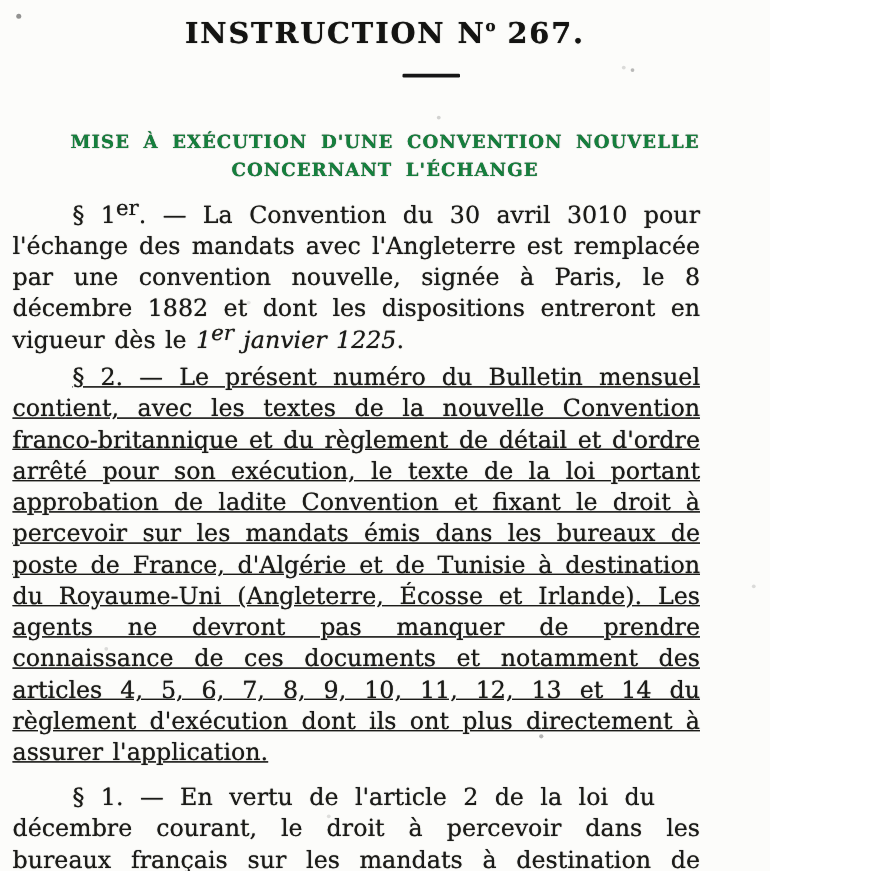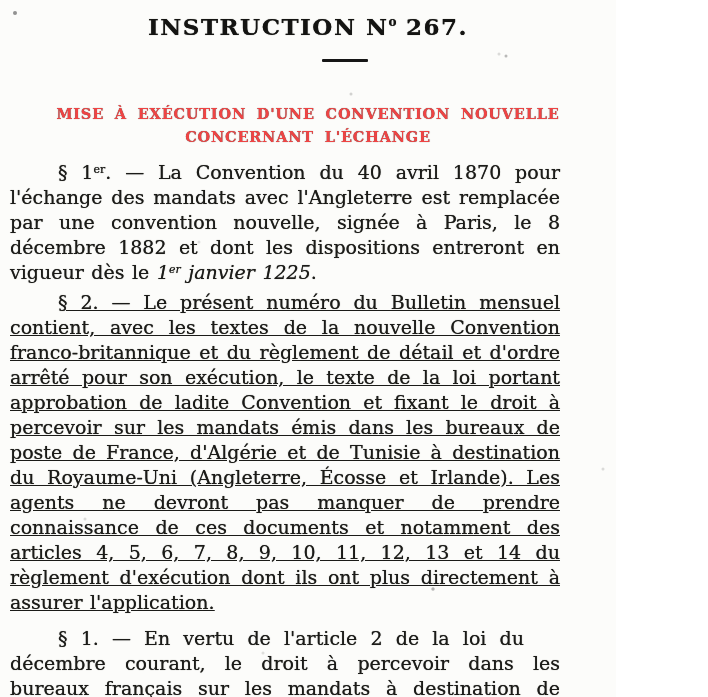"MISE À EXÉCUTION D'UNE CONVENTION" .subject { color: #ef4444 -> #15803d }
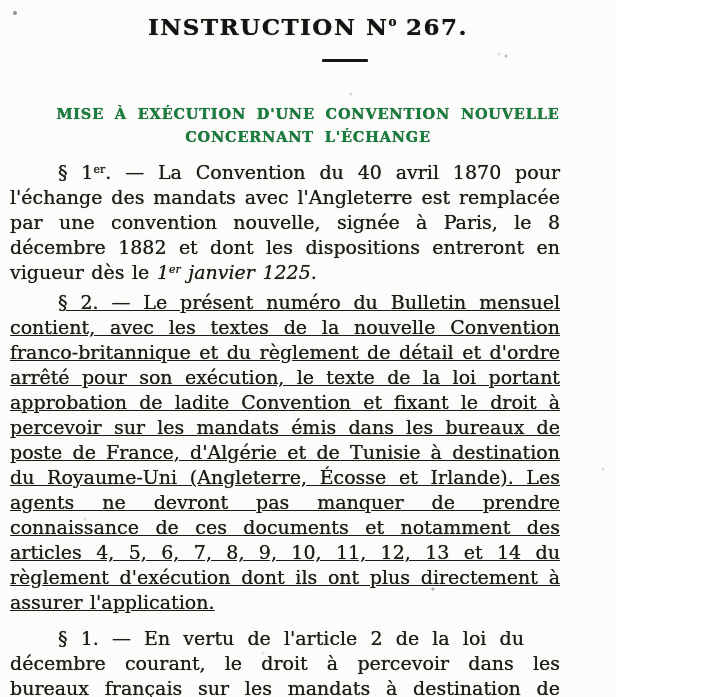"er" .para sup { font-size: 11px -> 17px }
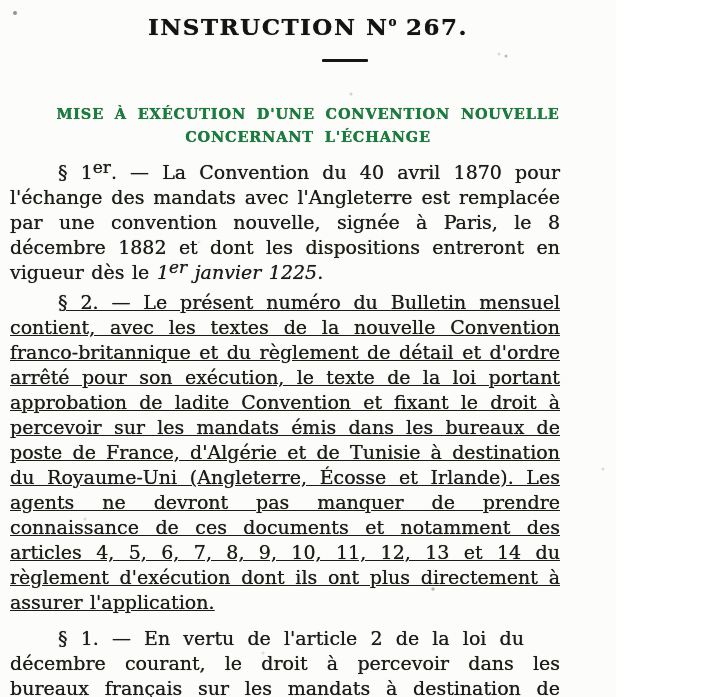". — La Convention du" span { text: 40 avril 1870 -> 30 avril 3010 }
